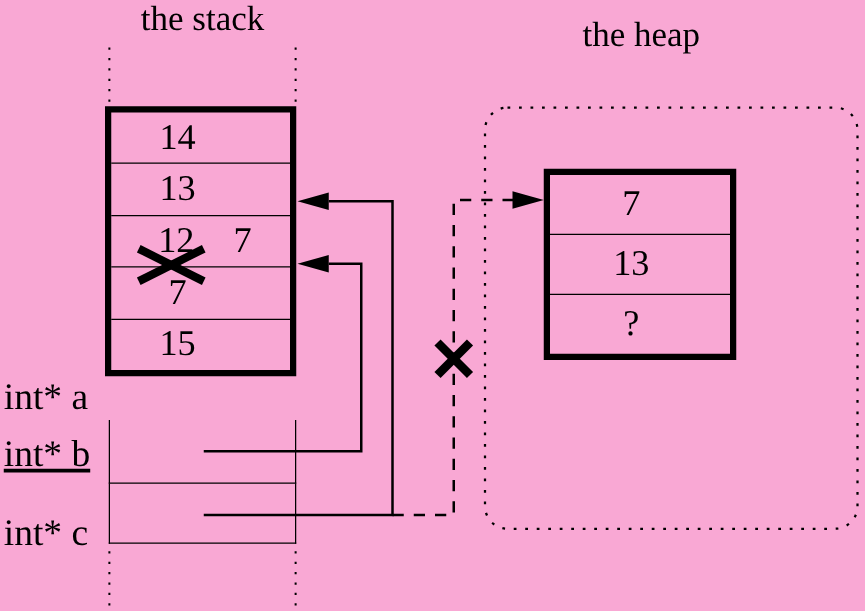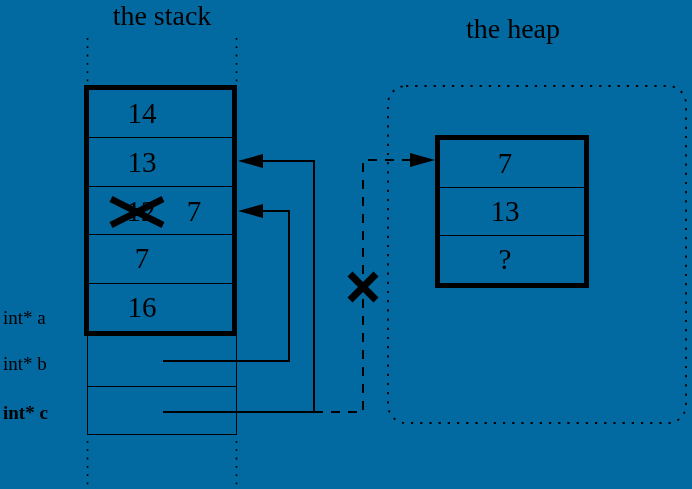"the stack" .canvas { background: #0369a1 -> #f9a8d4 }
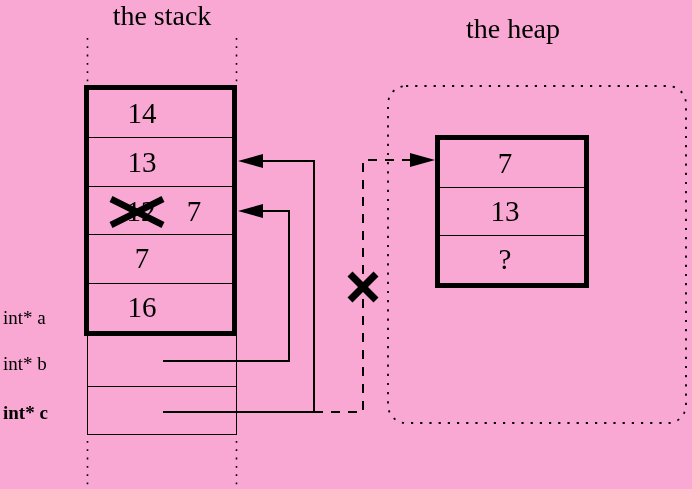"14" .stack-box { height: 251px -> 216px }
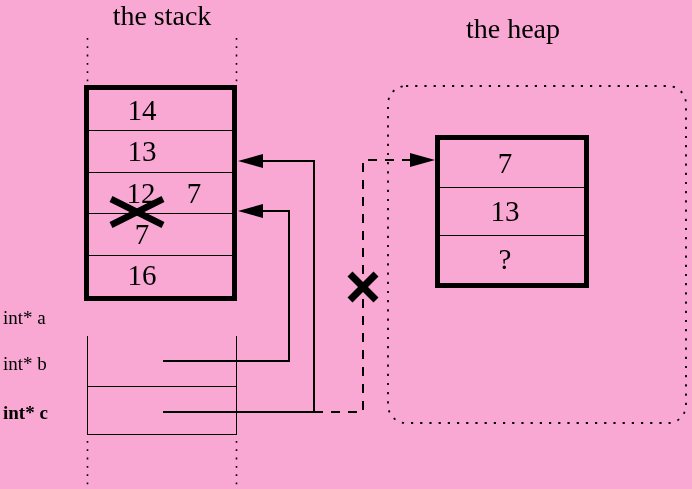"16" div.scell { text: 16 -> 15 }
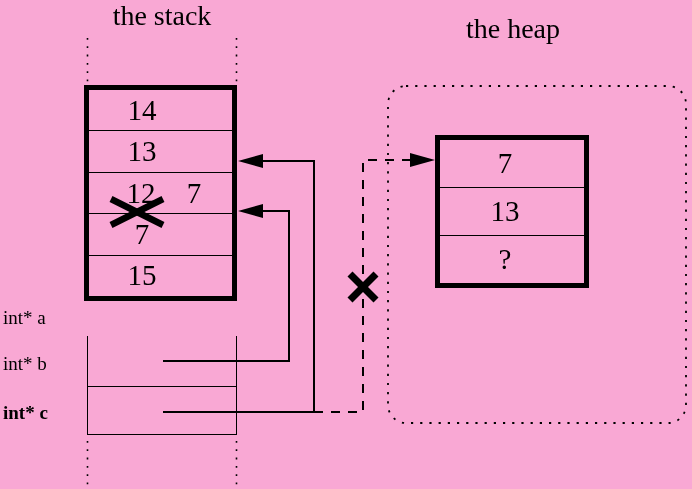"int* a" .var-label { font-size: 19px -> 30px }
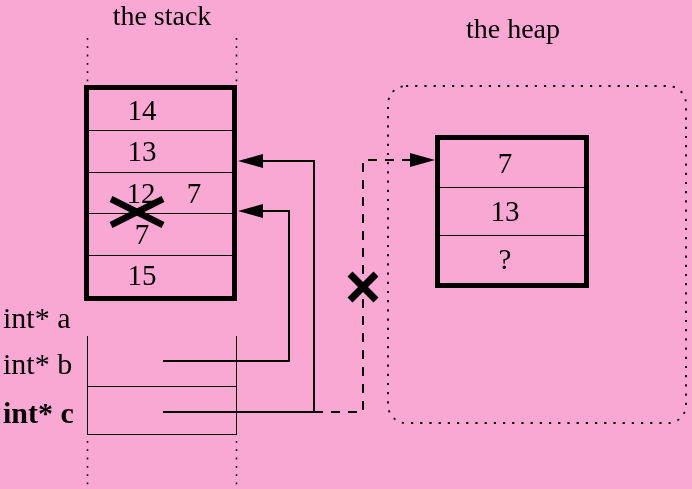"int* b" .var-b { text-decoration: none -> underline }
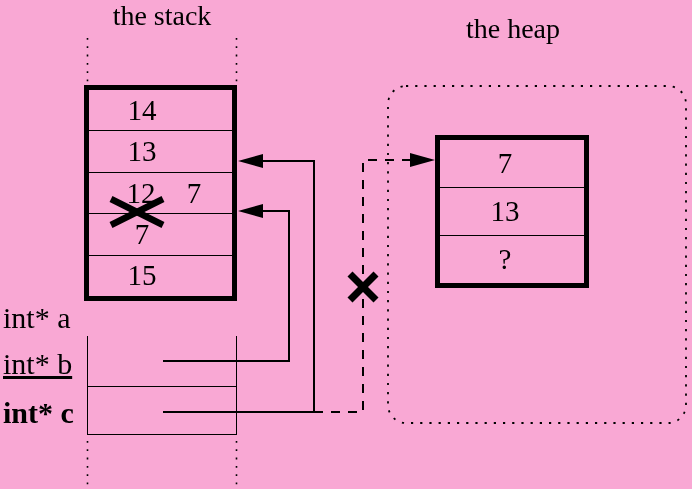"int* c" .var-c { font-weight: bold -> none; top: 413px -> 427px }
